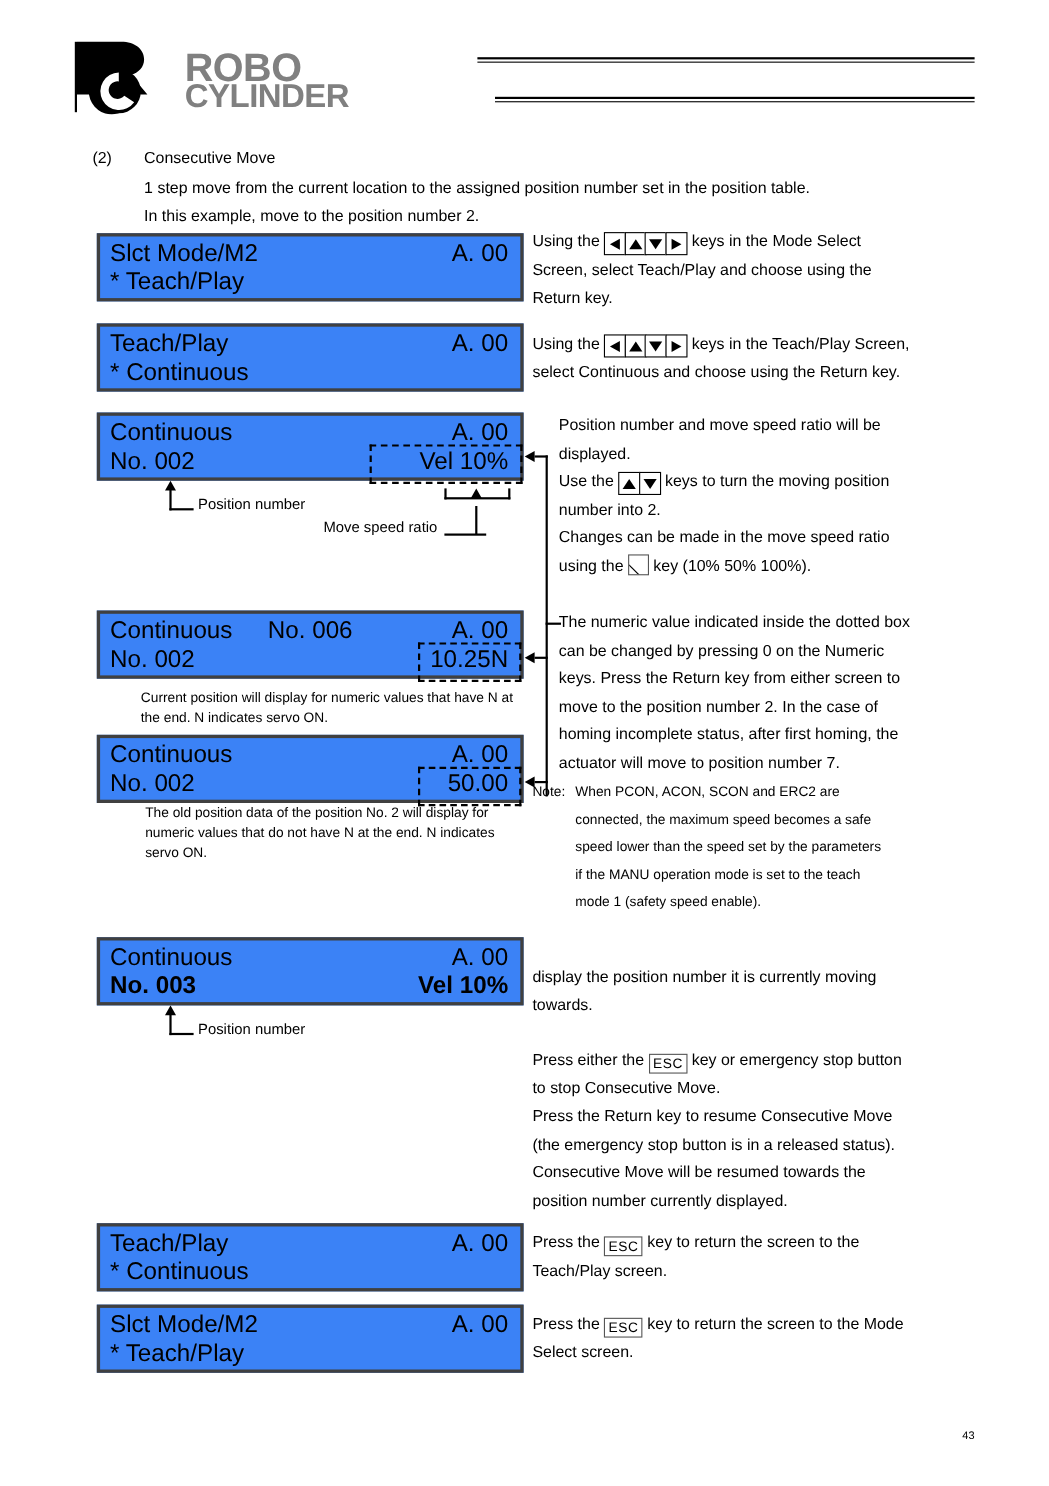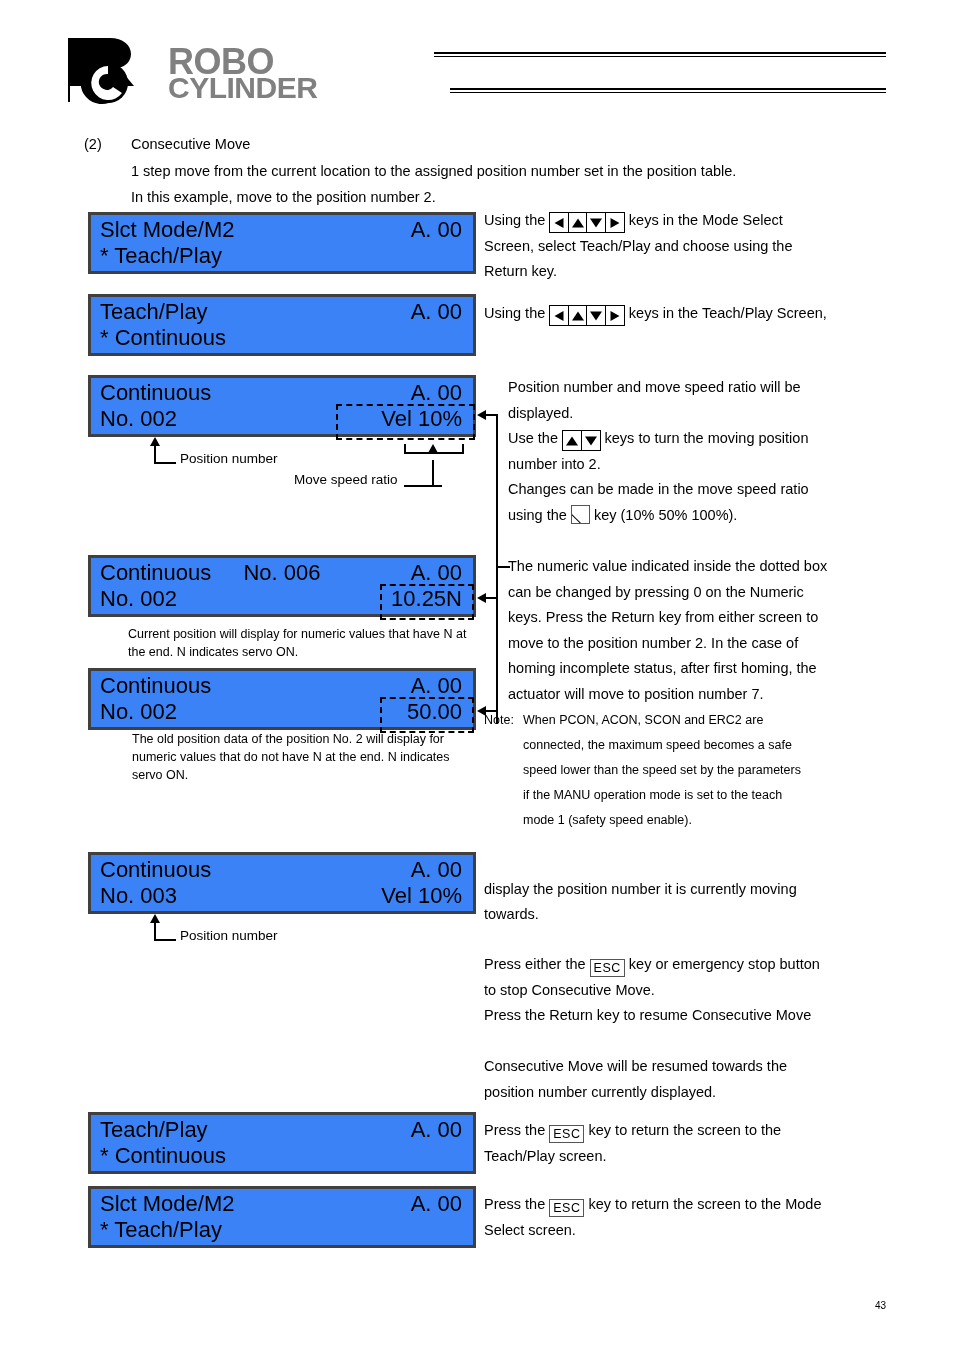"select Continuous and choose using" span { html: none -> <span>select Continuous and choose using the Return key.</span> }
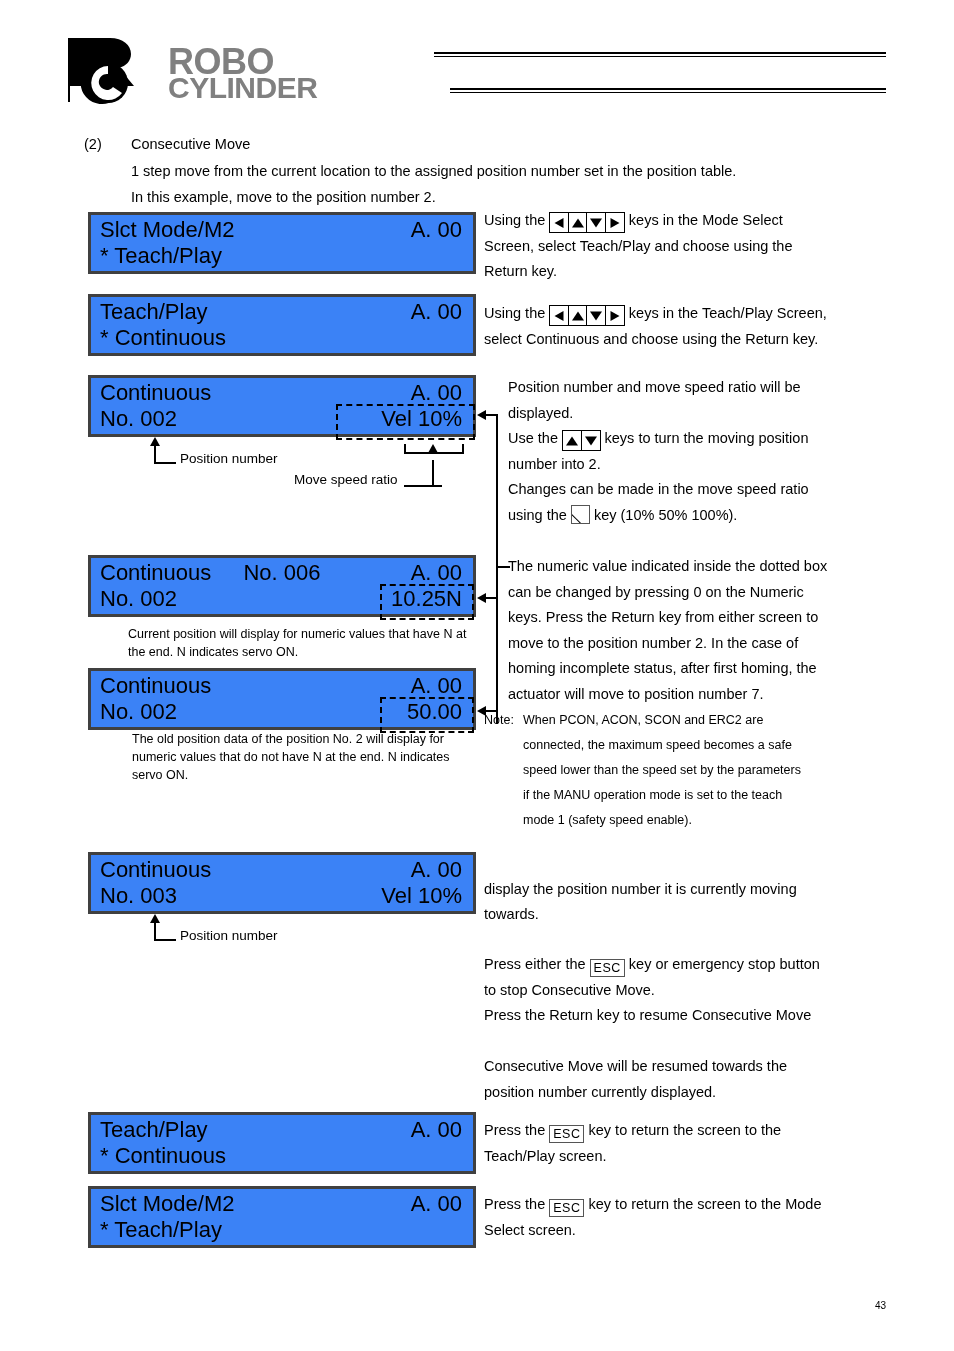"No. 003" div.row { font-weight: none -> bold }
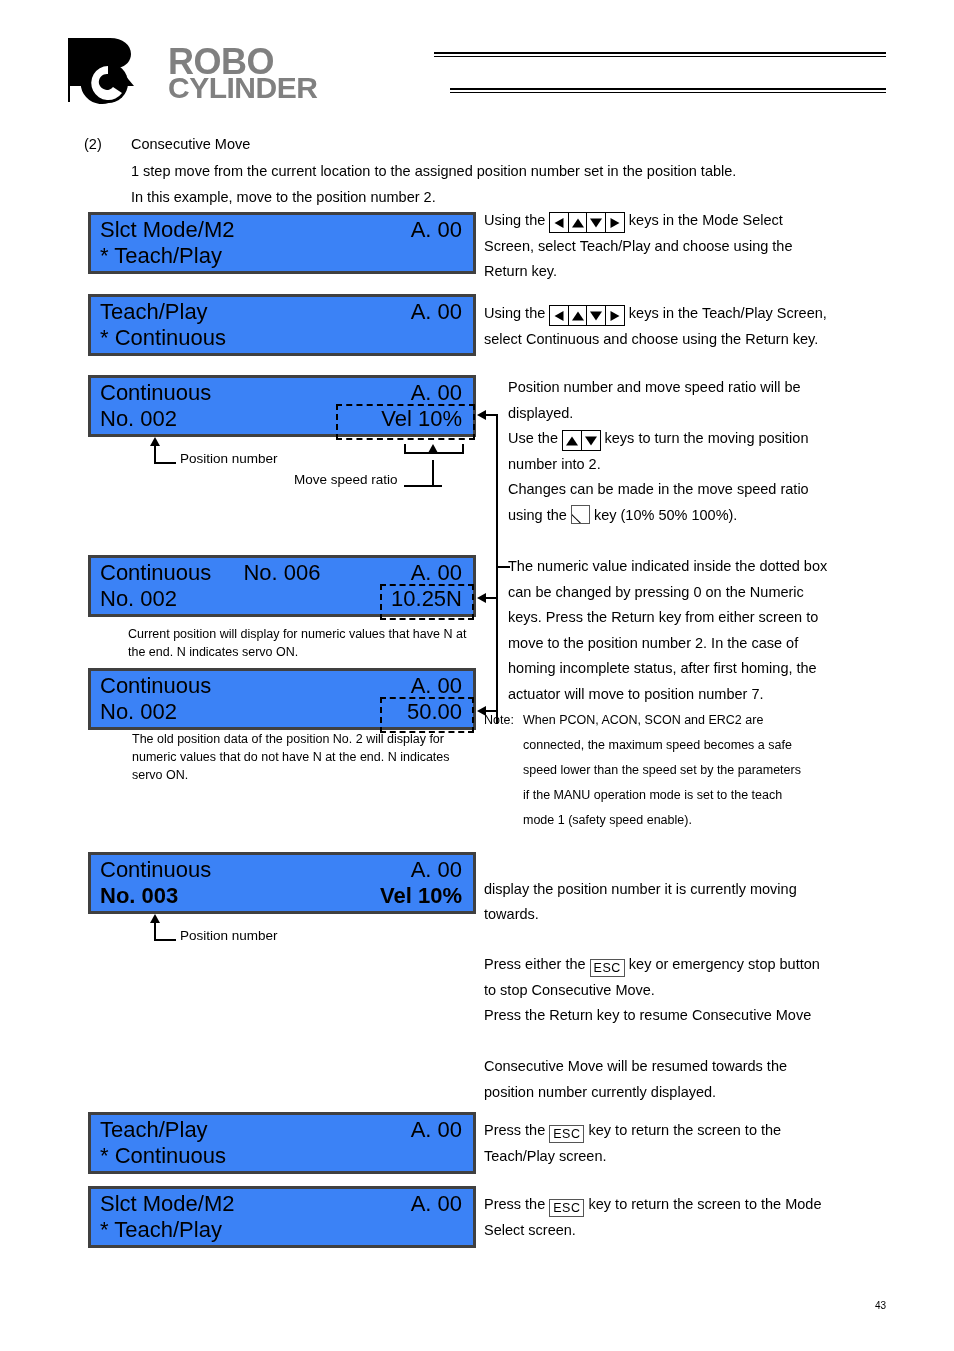"(the emergency stop button is" span { html: none -> <span>(the emergency stop button is in a released status).</span> }
